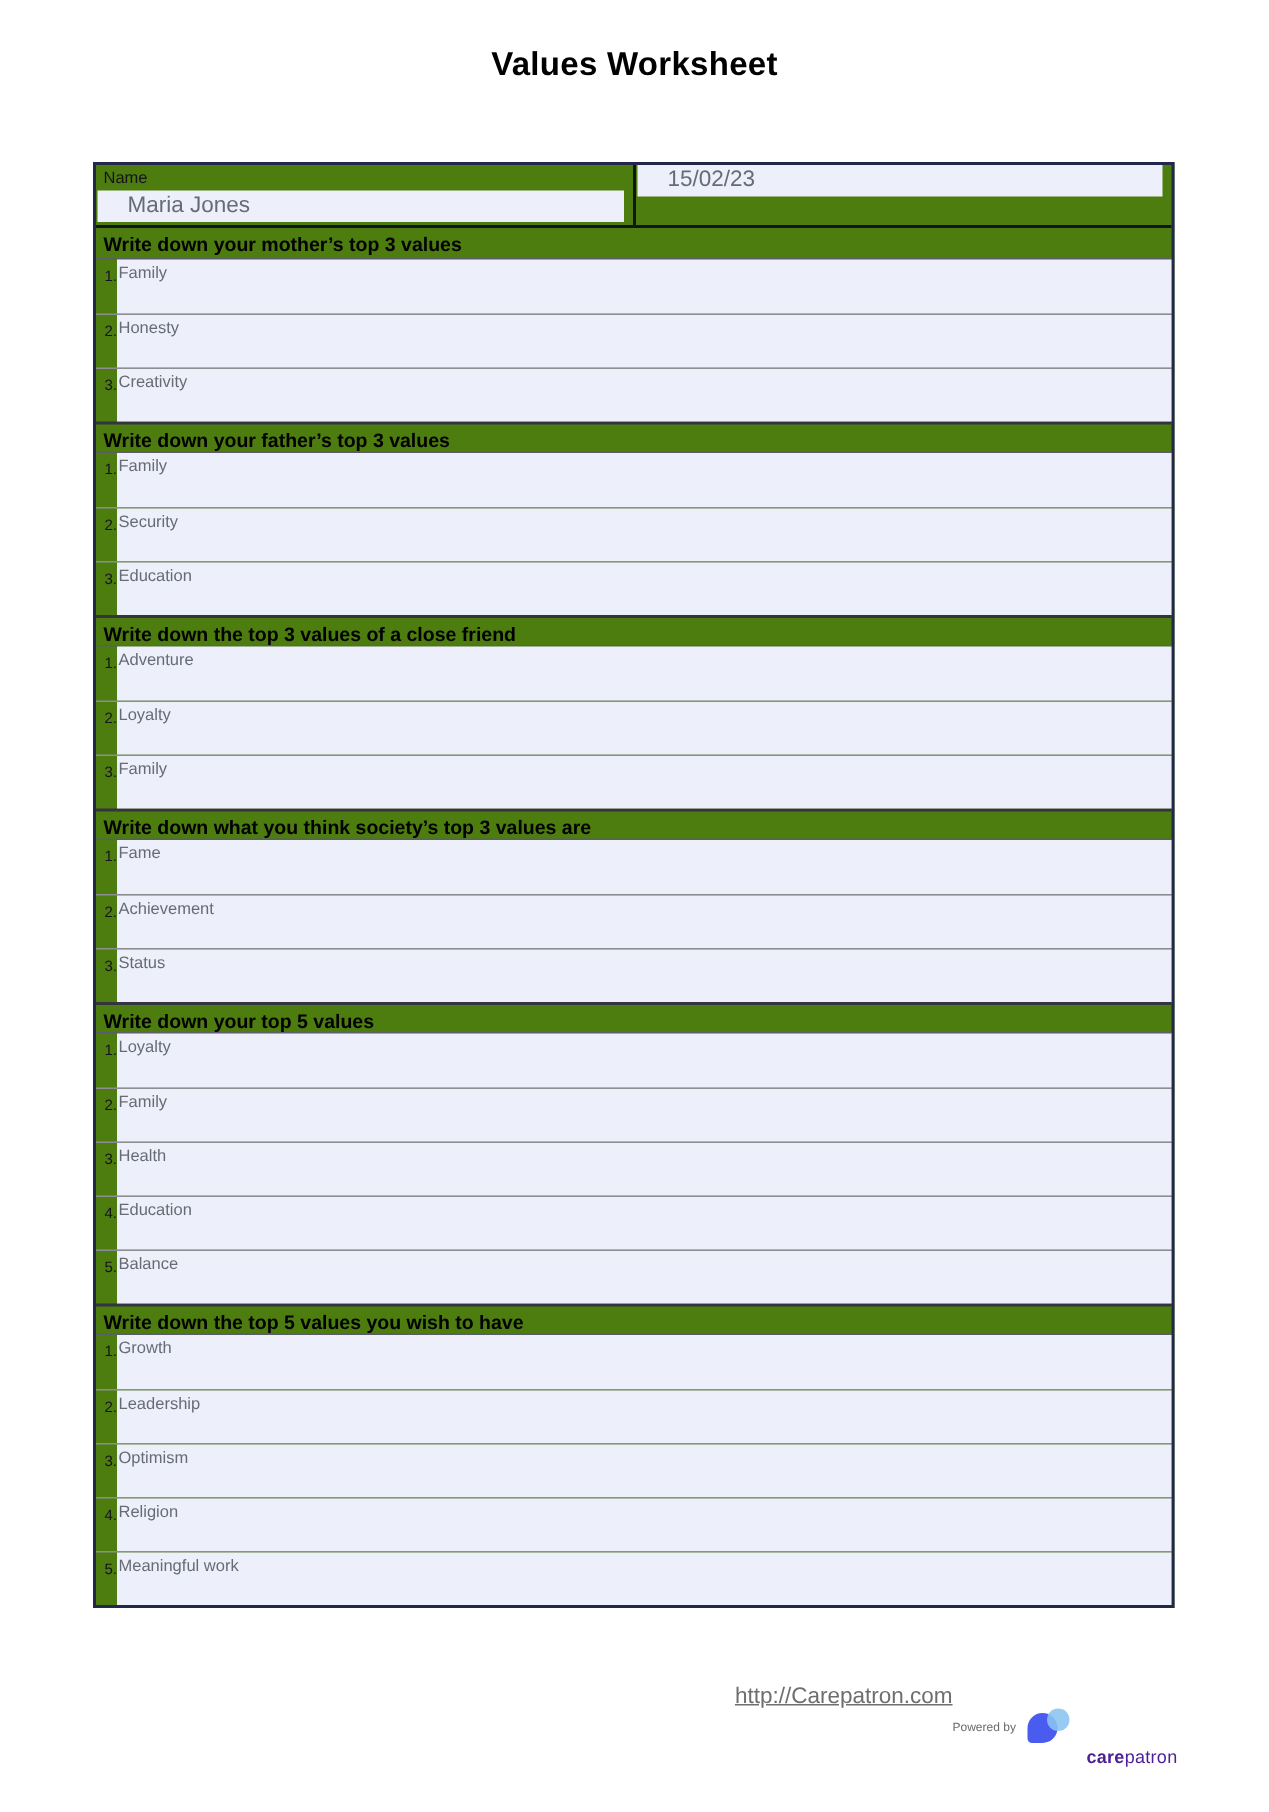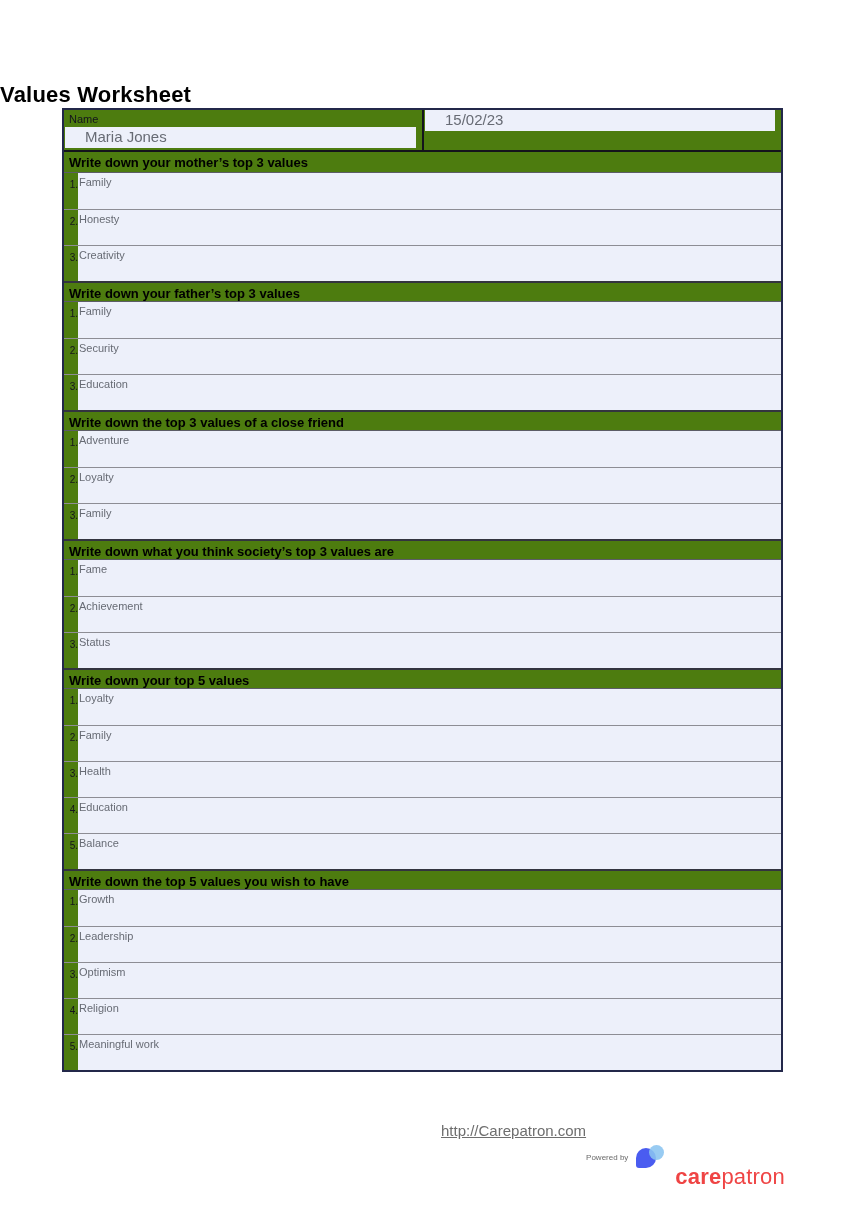"Values Worksheet" .title { padding-top: 82px -> 30px; text-align: left -> center }
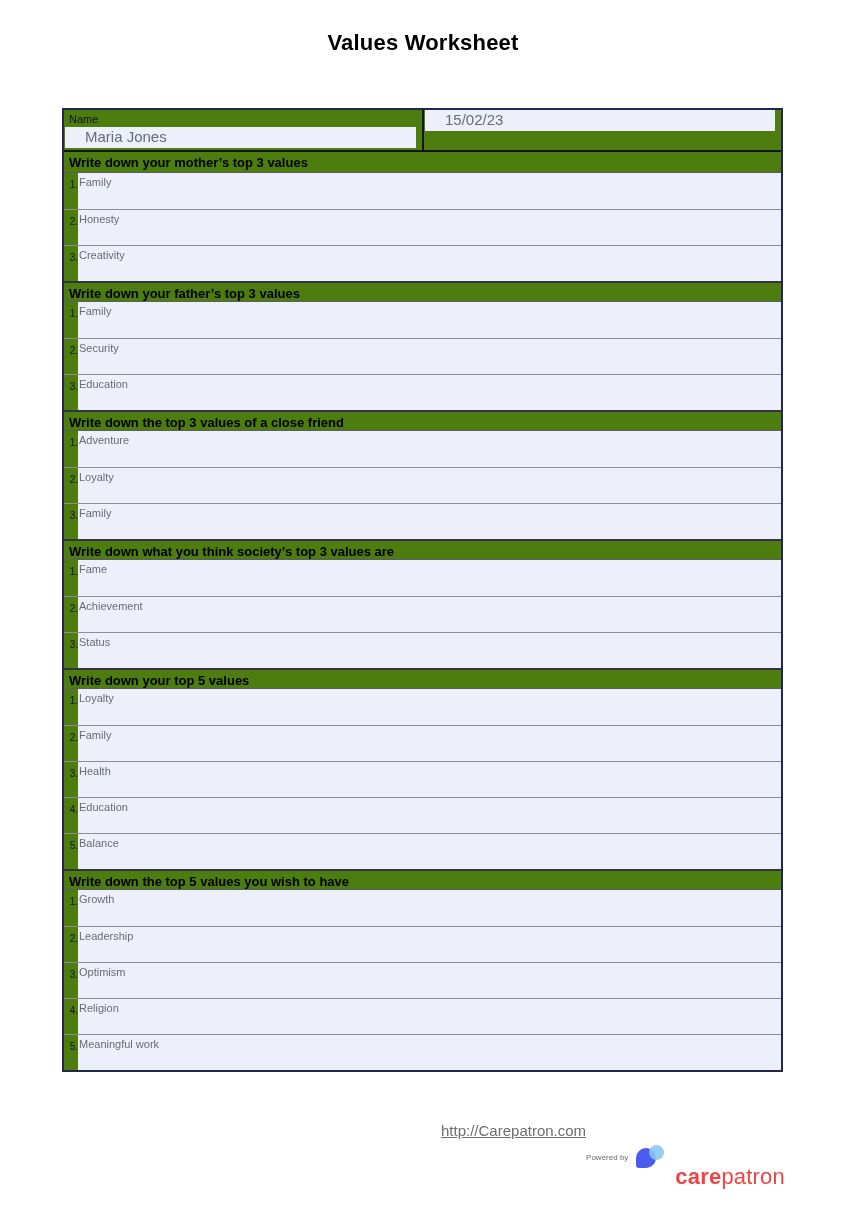"carepatron" .brand { color: #ef4444 -> #4c1d95; font-size: 22px -> 12px }
